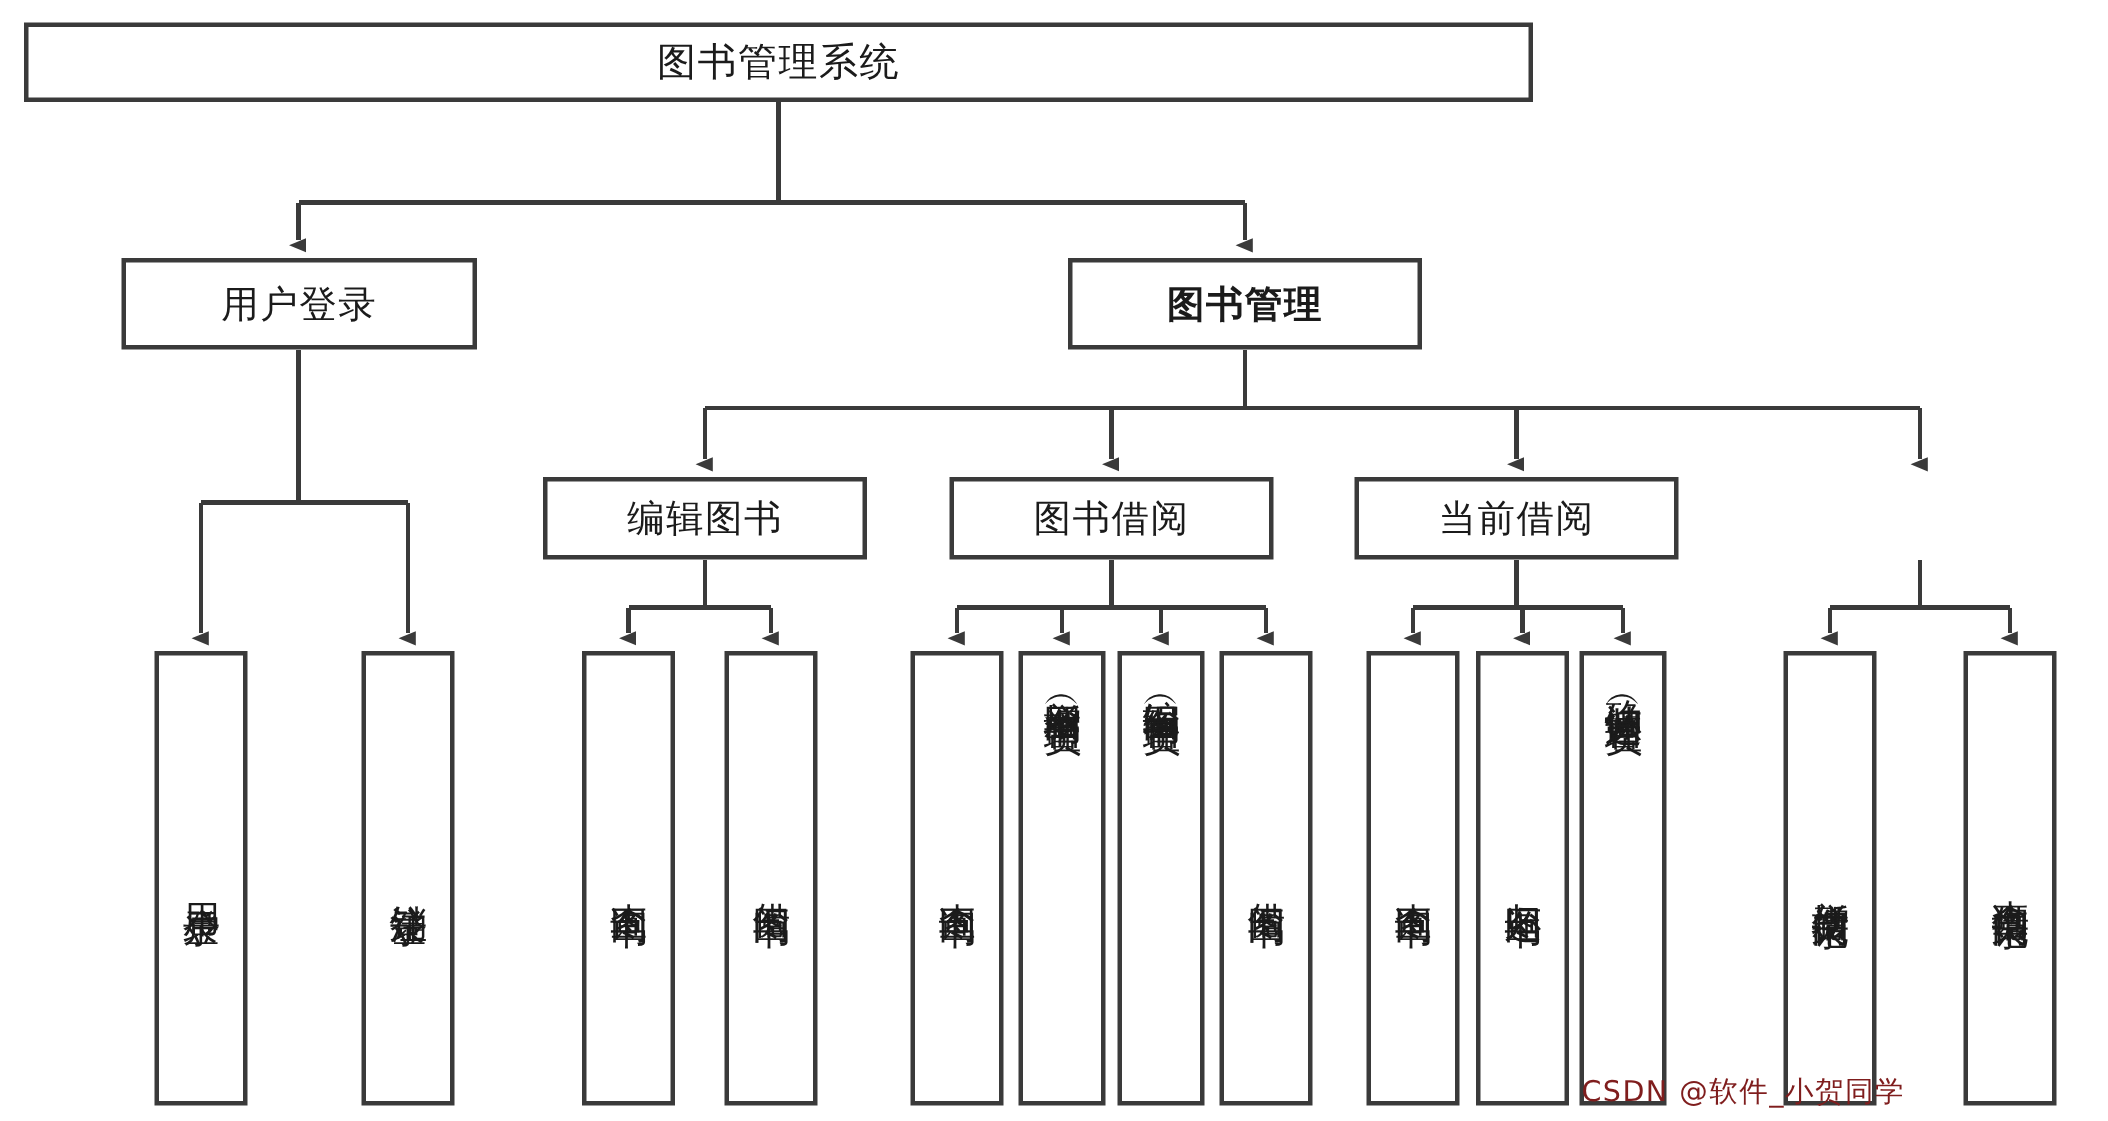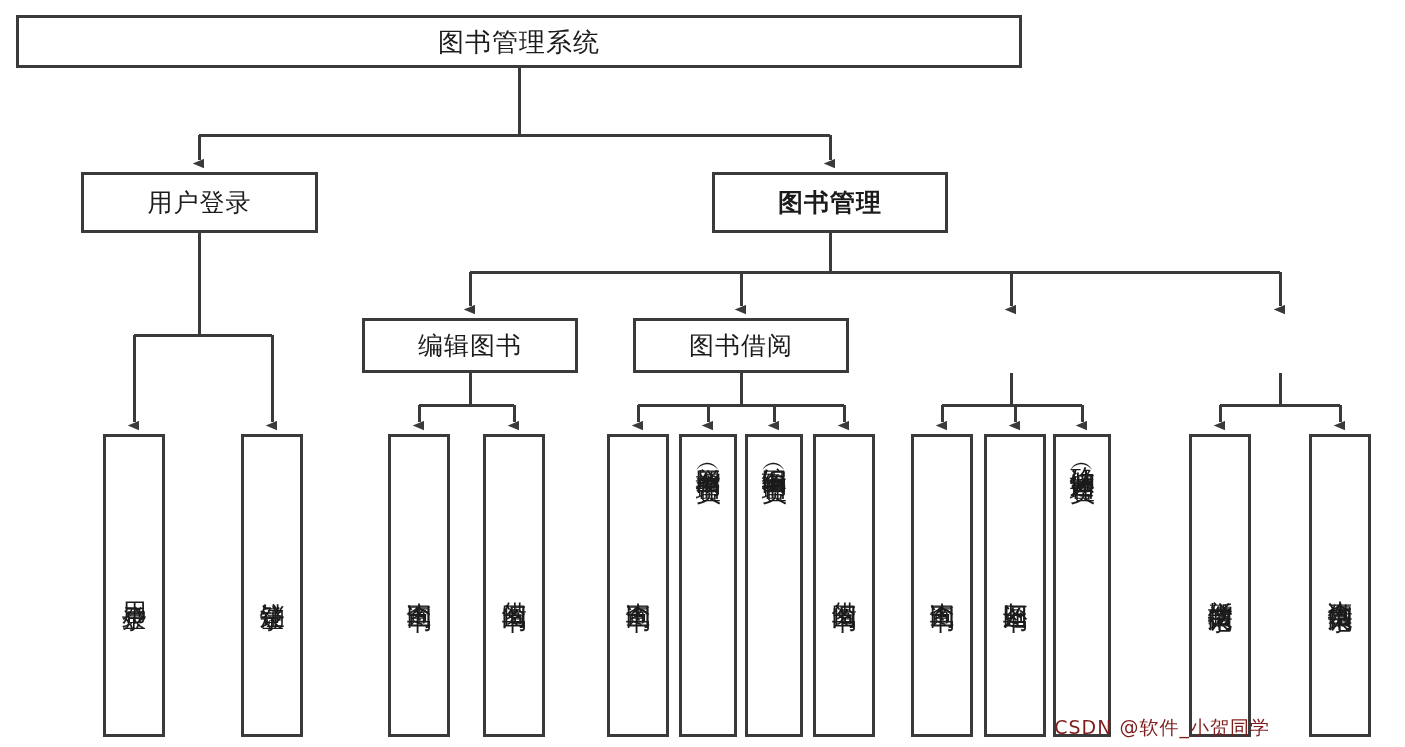"当前借阅" div.node { html: none -> <div>当前借阅</div> }
